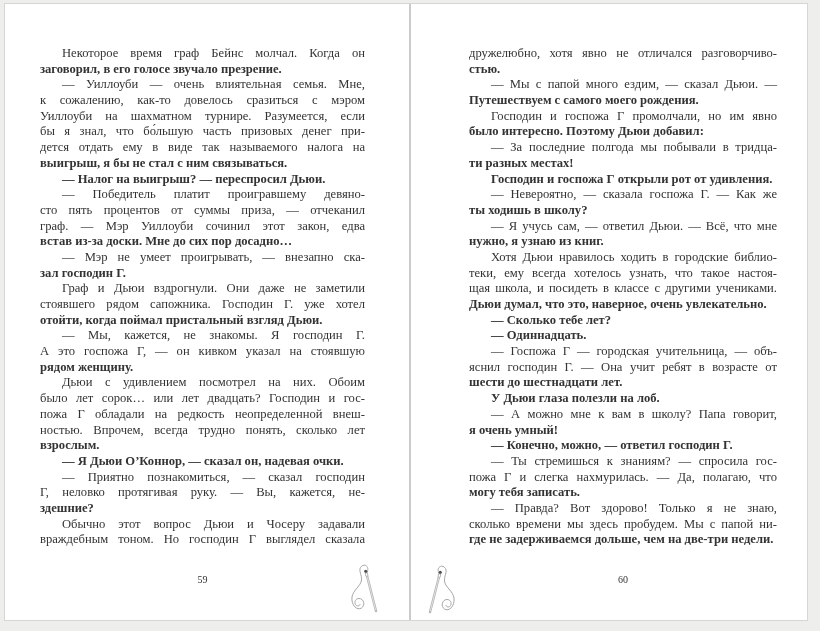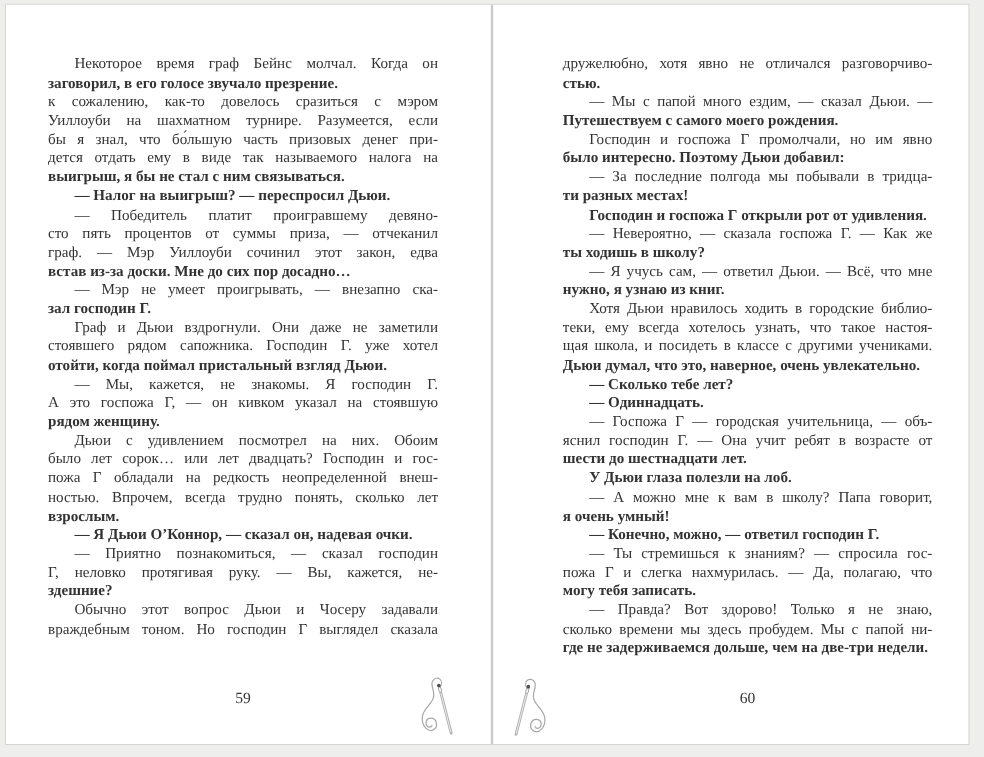"— Уиллоуби — очень влиятельная" div.line { html: none -> <div>— Уиллоуби — очень влиятельная семья. Мне,</div> }
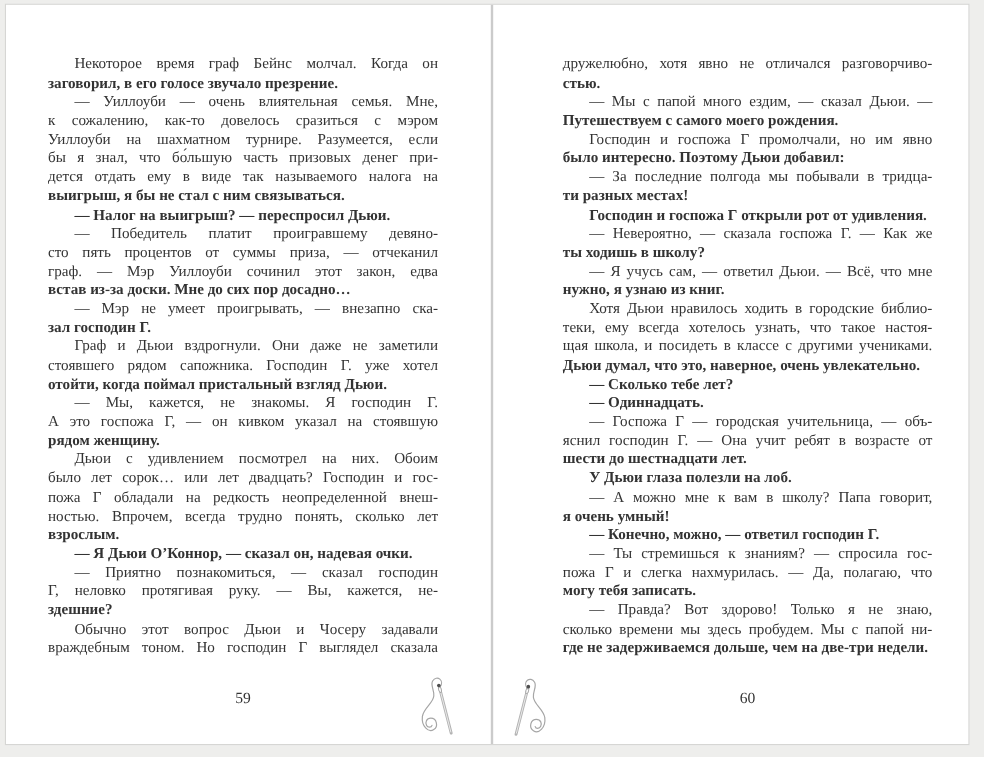"59" .pagenum { font-size: 13px -> 10px }
